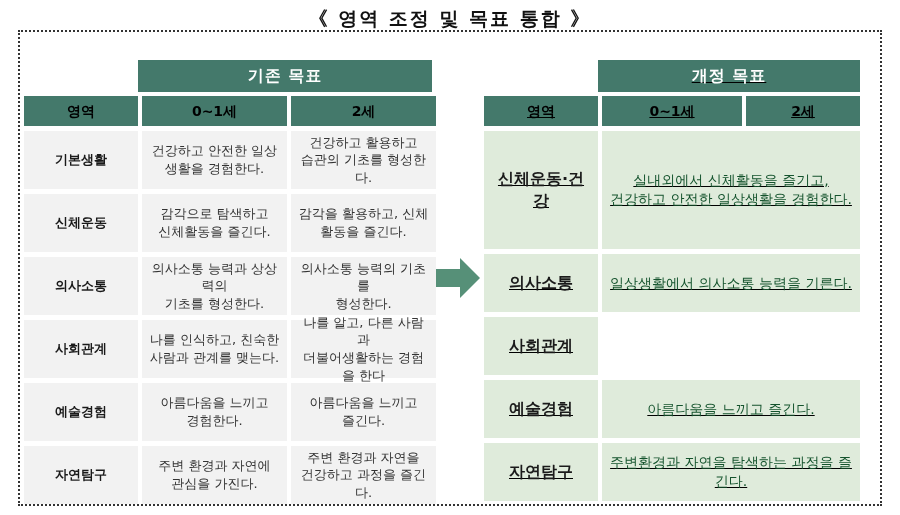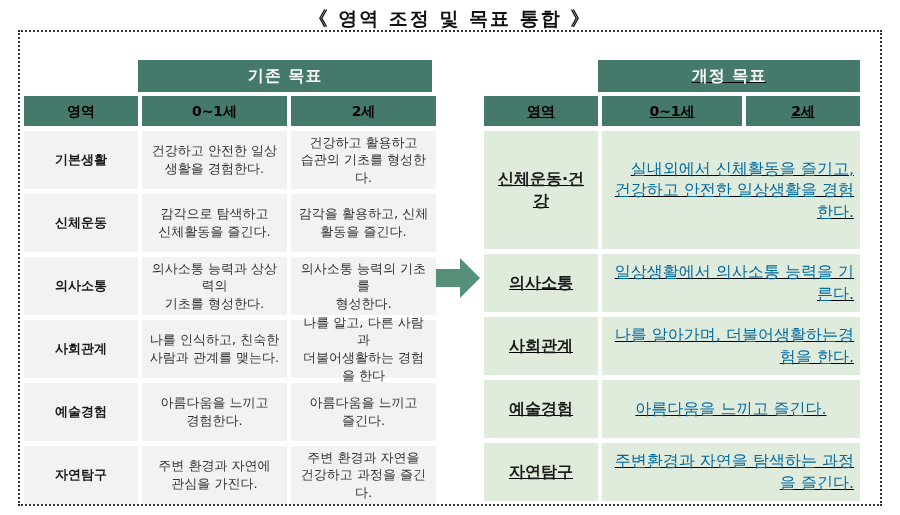"실내외에서 신체활동을 즐기고," .r-goal { color: #0369a1 -> #14532d; font-size: 16px -> 14px; text-align: right -> none }
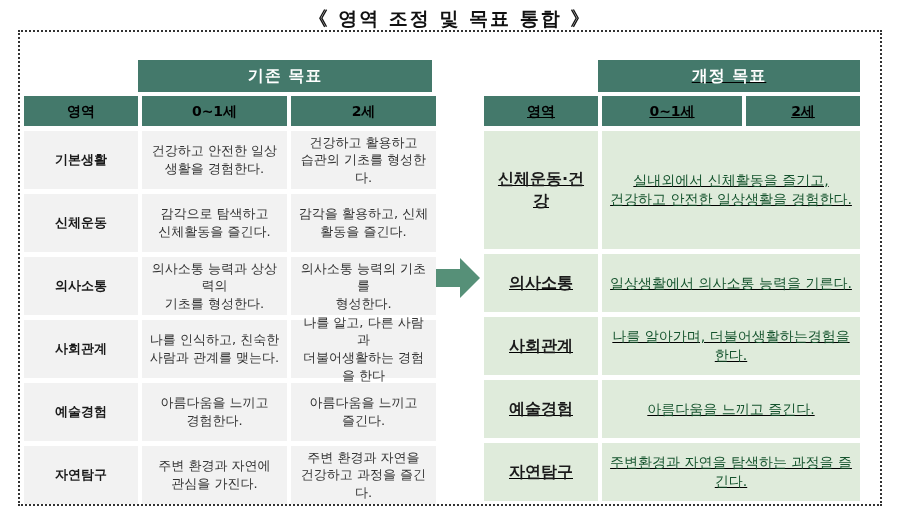"나를 알아가며, 더불어생활하는경험을 한다." div.cell { html: <div> <div> <span>나를 알아가며, 더불어생활하는경험을 한다.</span> </div> </div> -> none }
